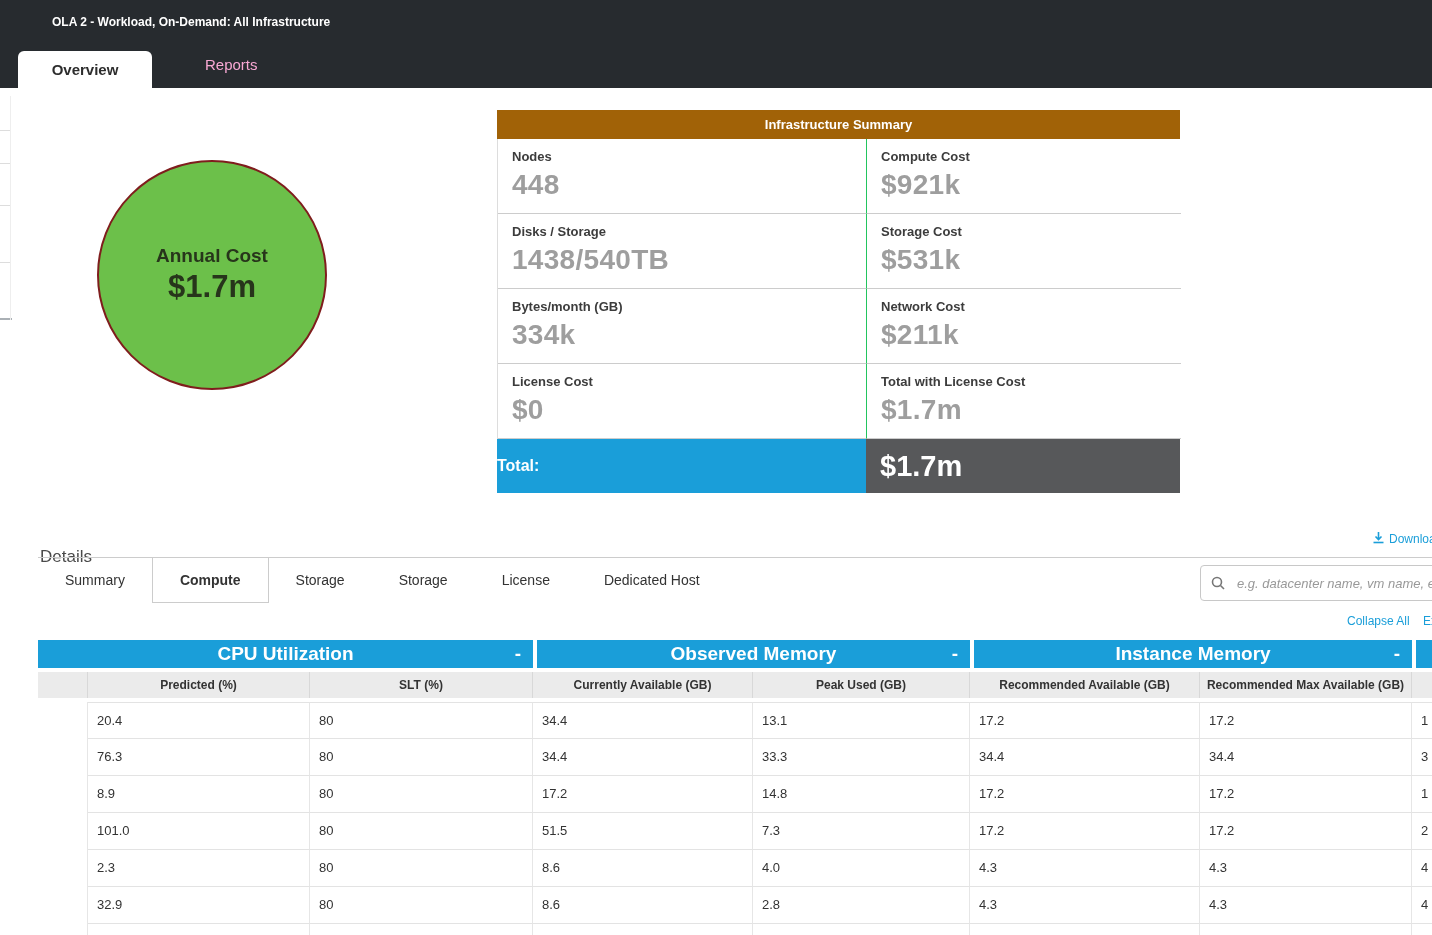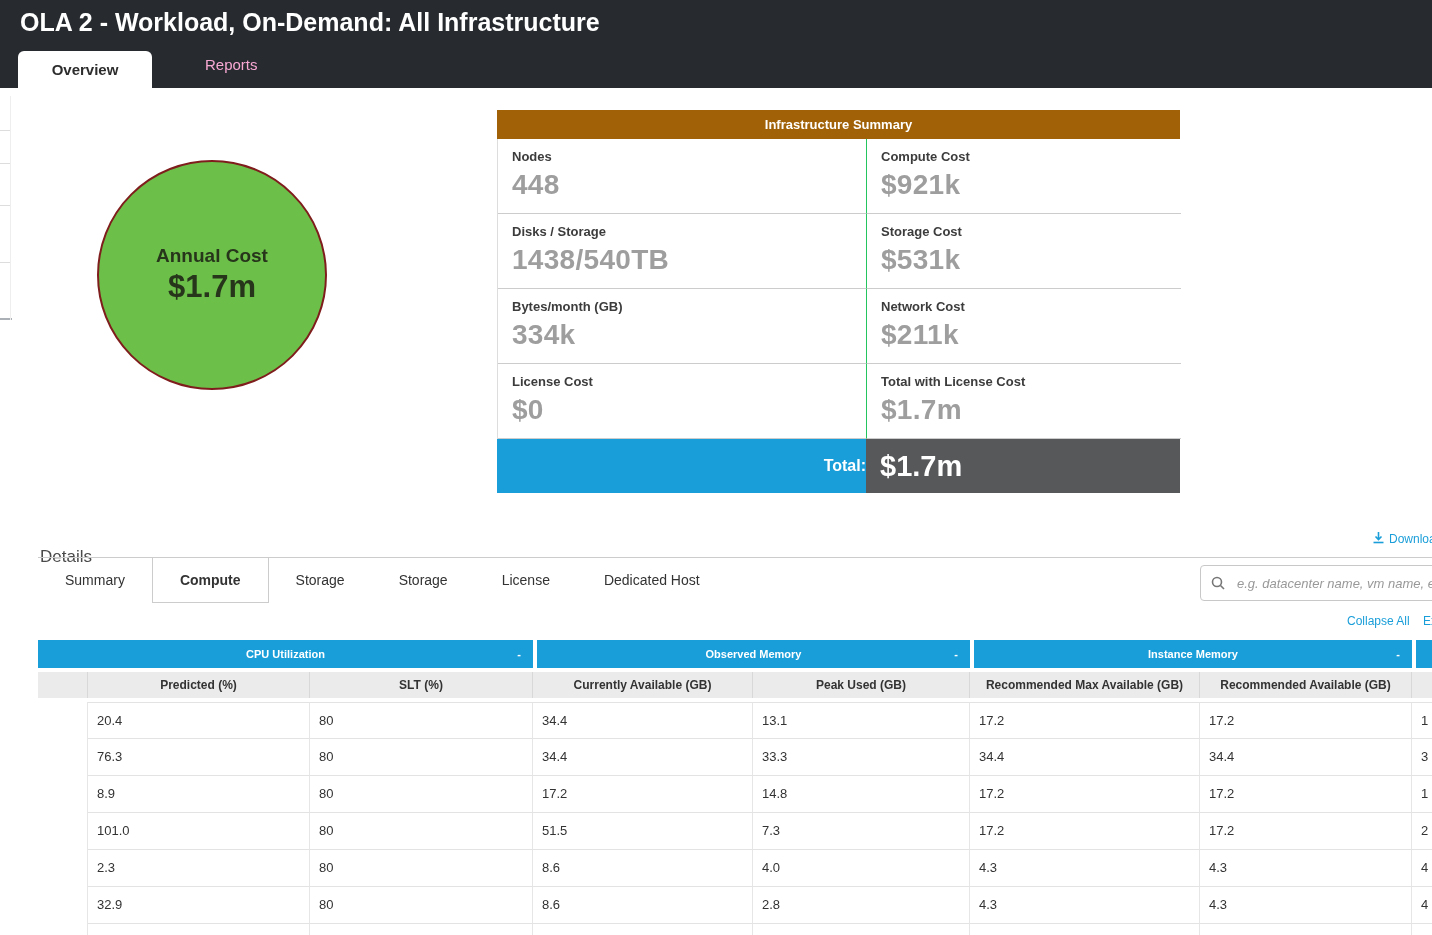"OLA 2 - Workload, On-Demand:" .topbar-title { font-size: 25px -> 12px; margin-left: none -> 32px }
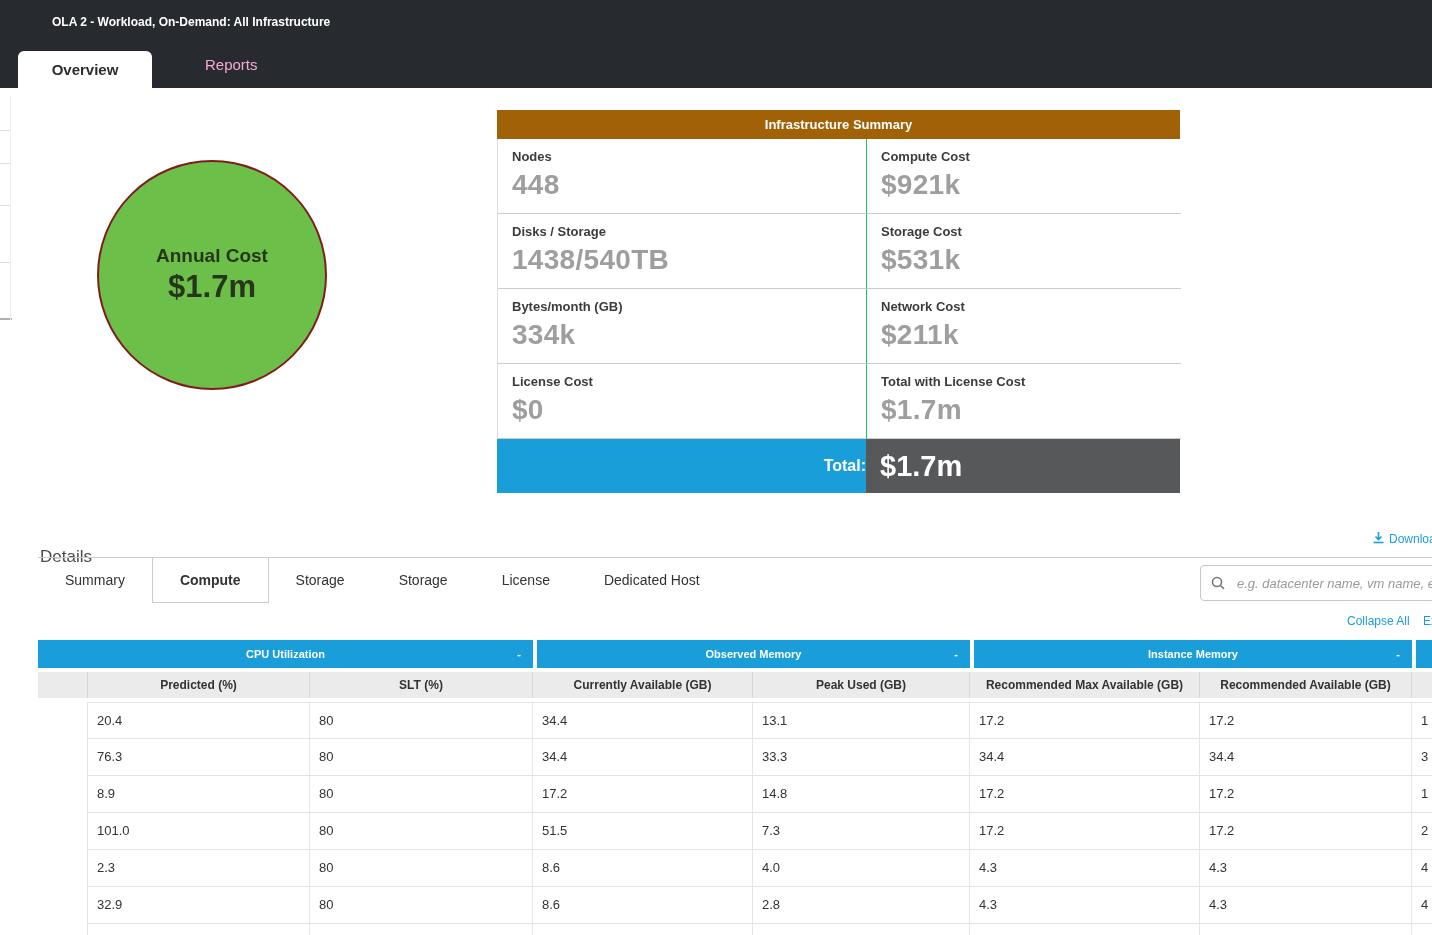"Total:" .total-left { text-align: right -> none }
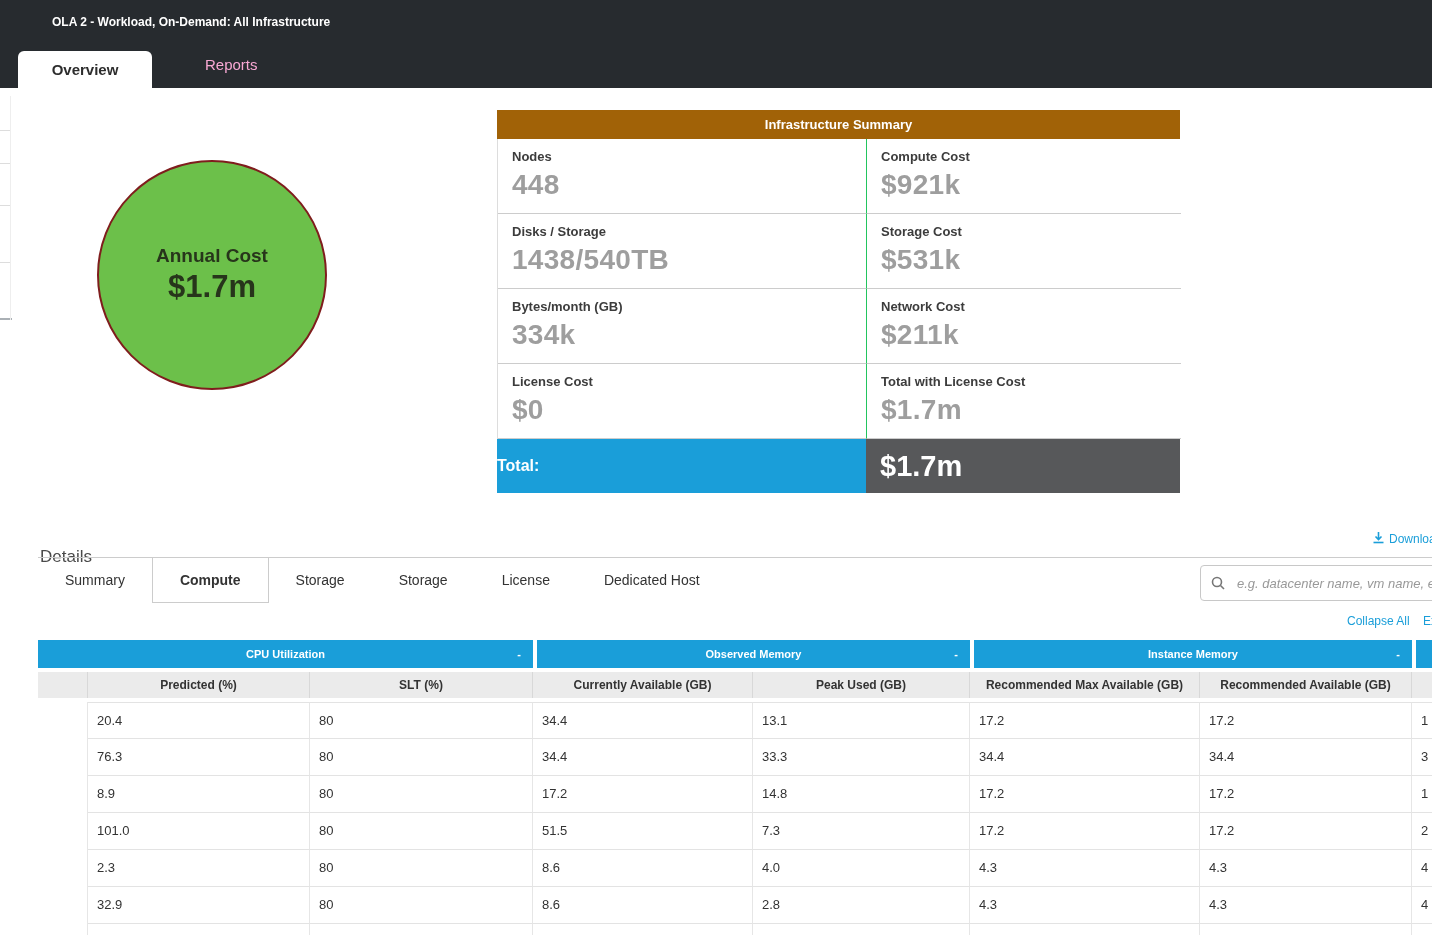"CPU Utilization" .group { font-size: 11px -> 19px }
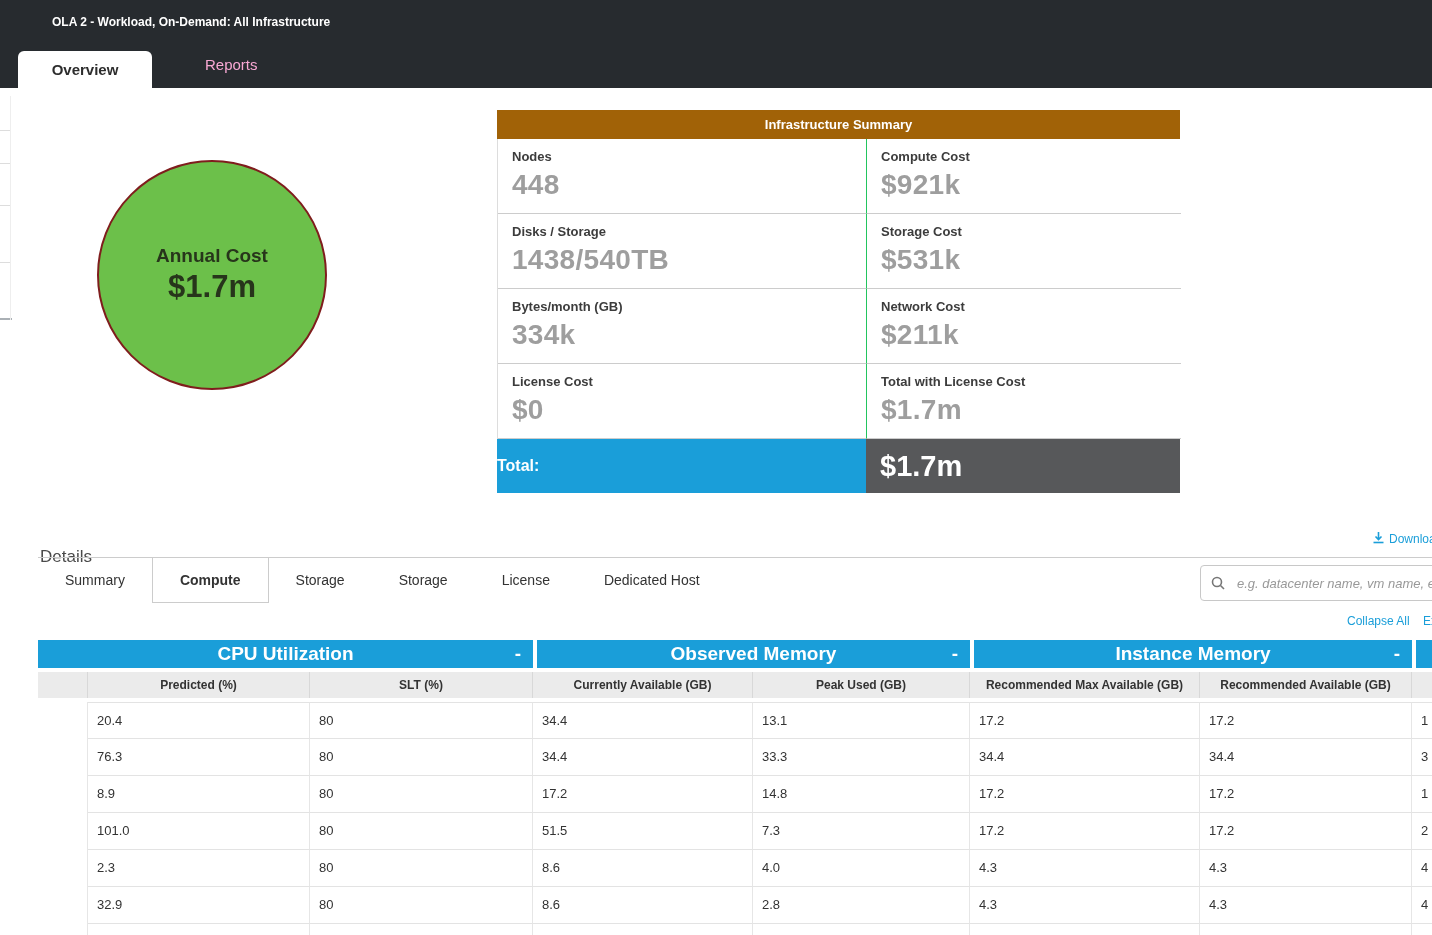"Recommended Max Available (GB)" div { order: before "Recommended Available (GB)" -> after "Recommended Available (GB)" }
